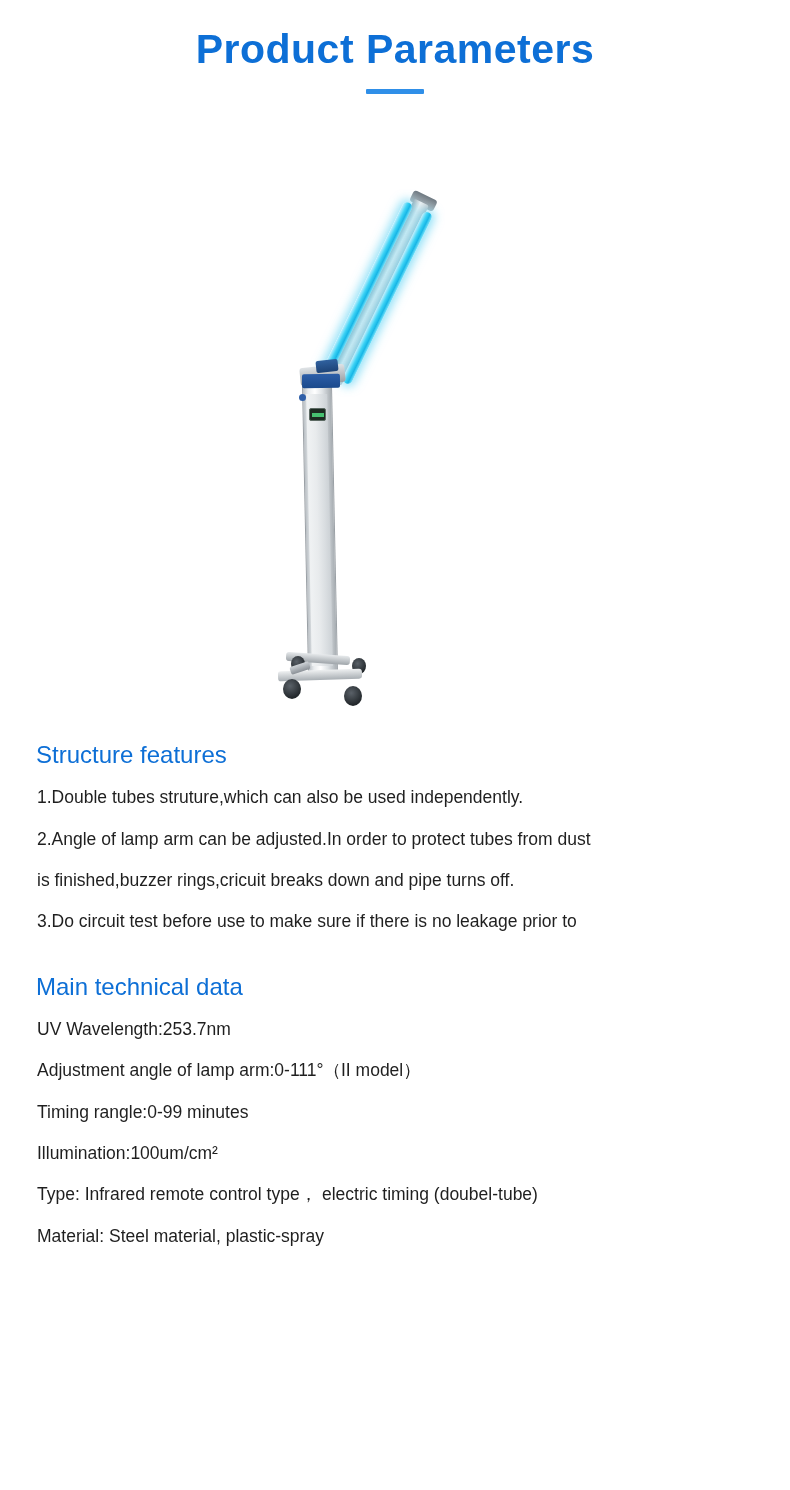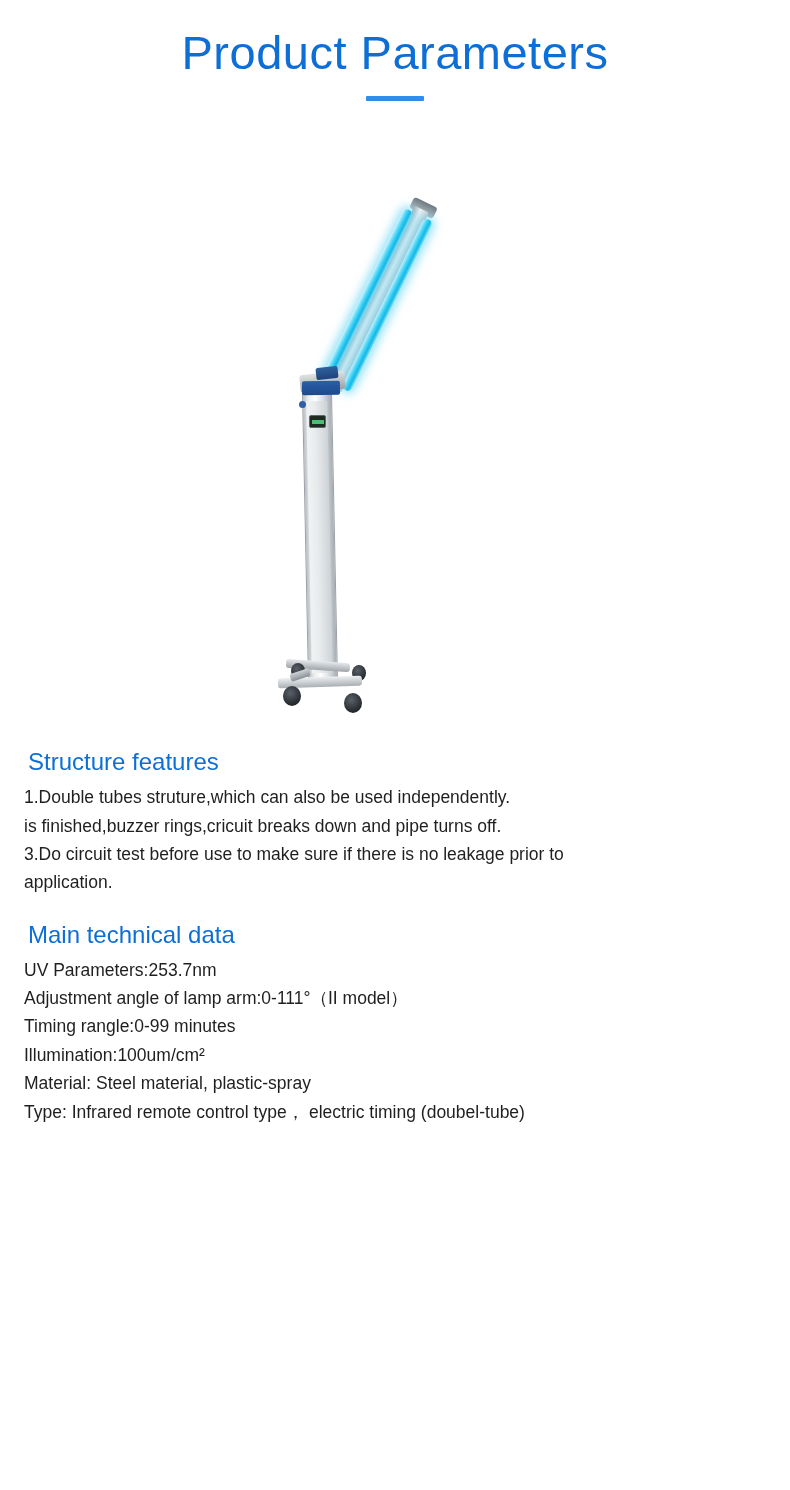"Product Parameters" .page-title { font-size: 47px -> 41px; font-weight: normal -> bold }
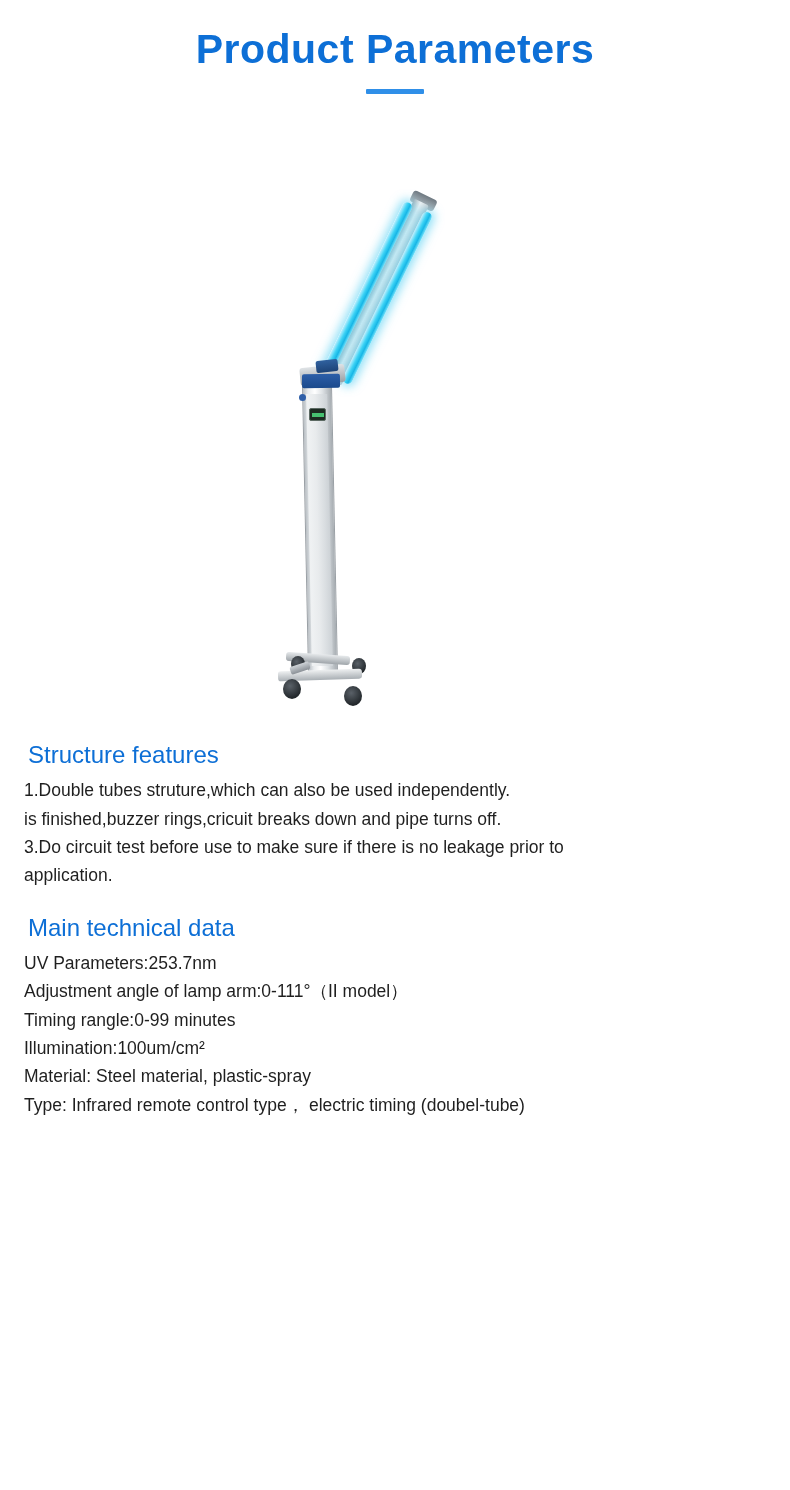"Structure features" .section-heading { margin: 0 0 6px 4px -> 0 0 6px 12px }
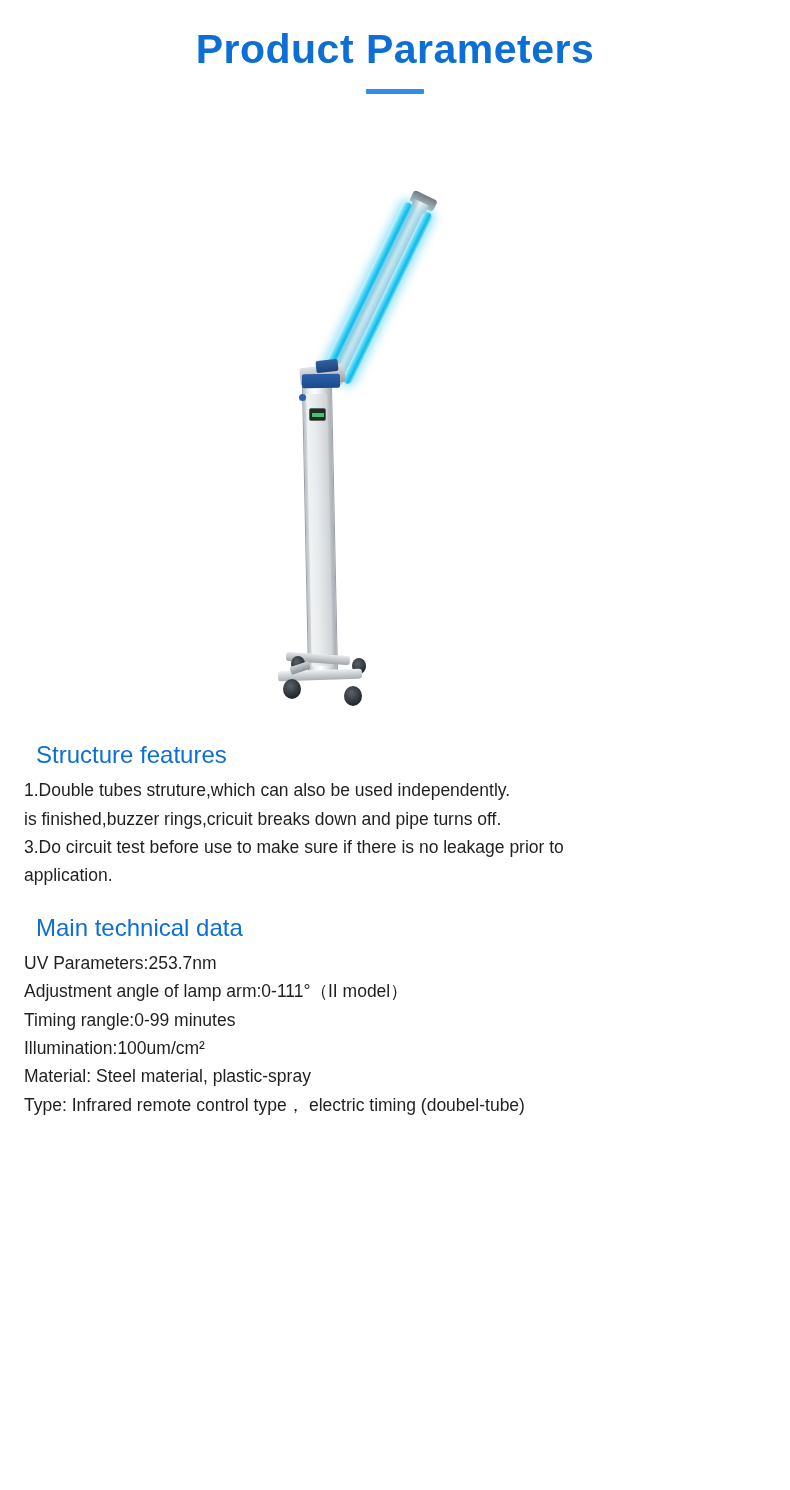"1.Double tubes struture,which can also" .section-body p { margin: 0 -> 13px }
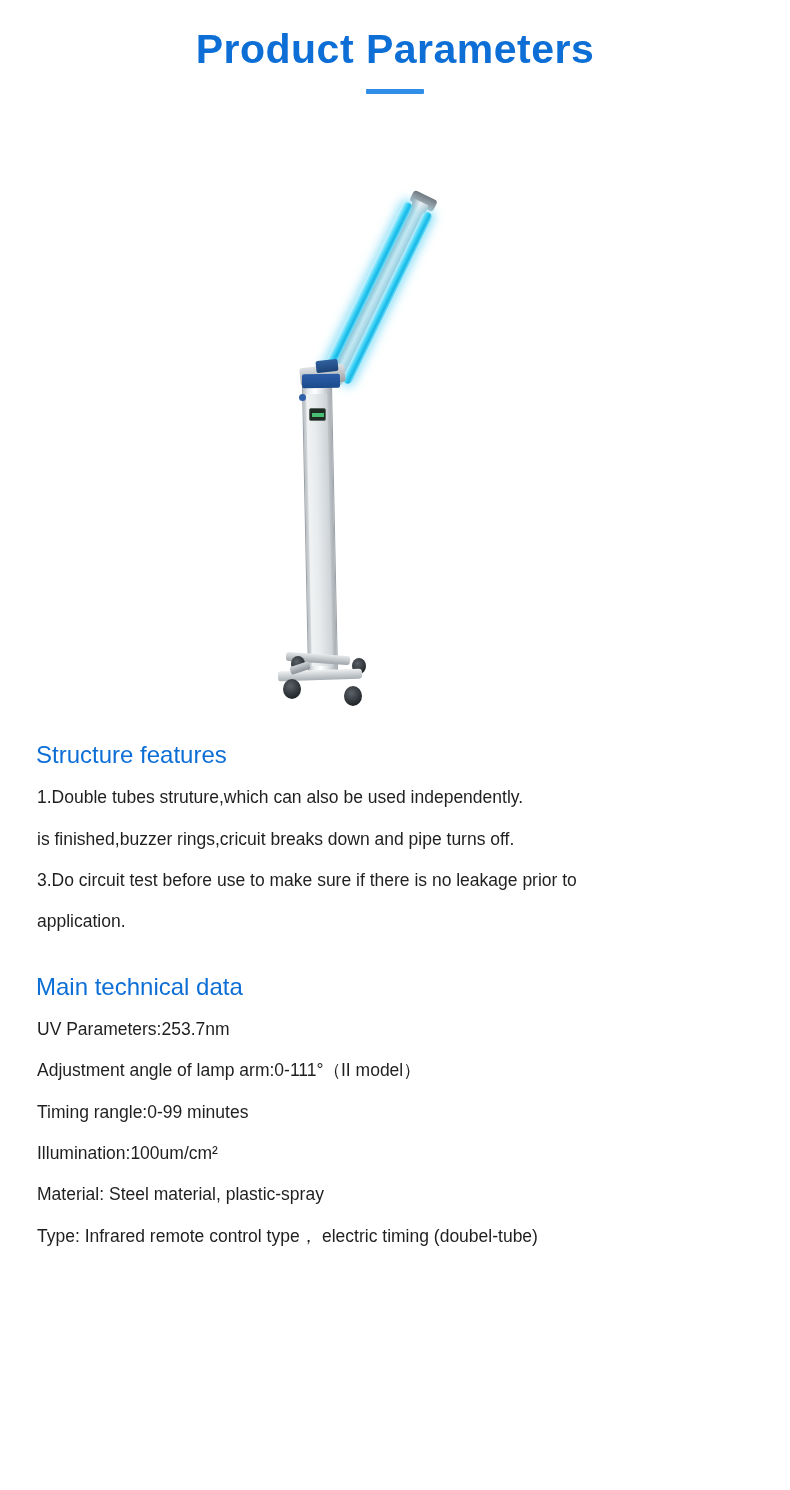"2.Angle of lamp arm can" p { html: none -> <p>2.Angle of lamp arm can be adjusted.In order to protect tubes from dust</p> }
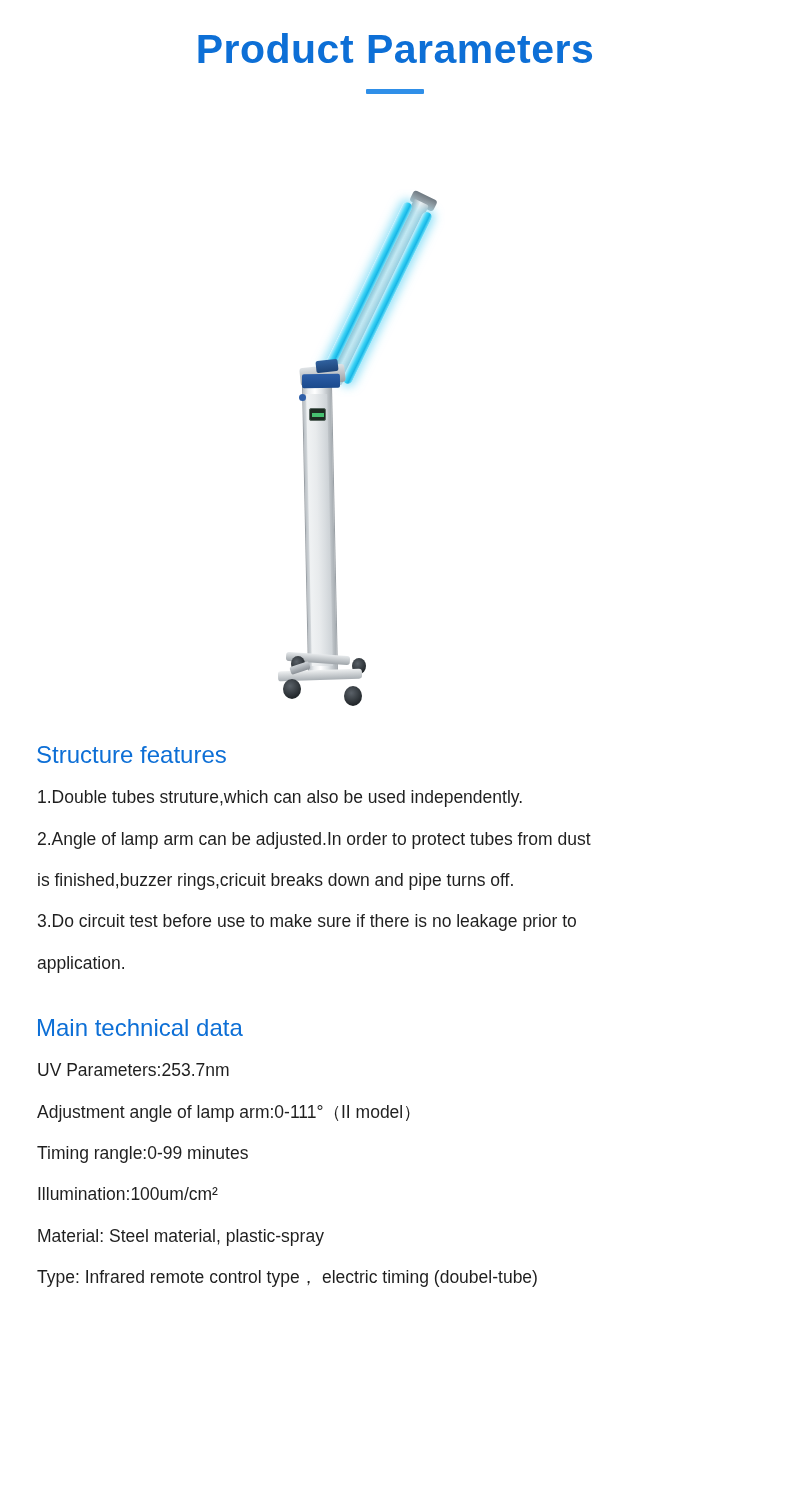"application." p { html: <p>application.</p> -> none }
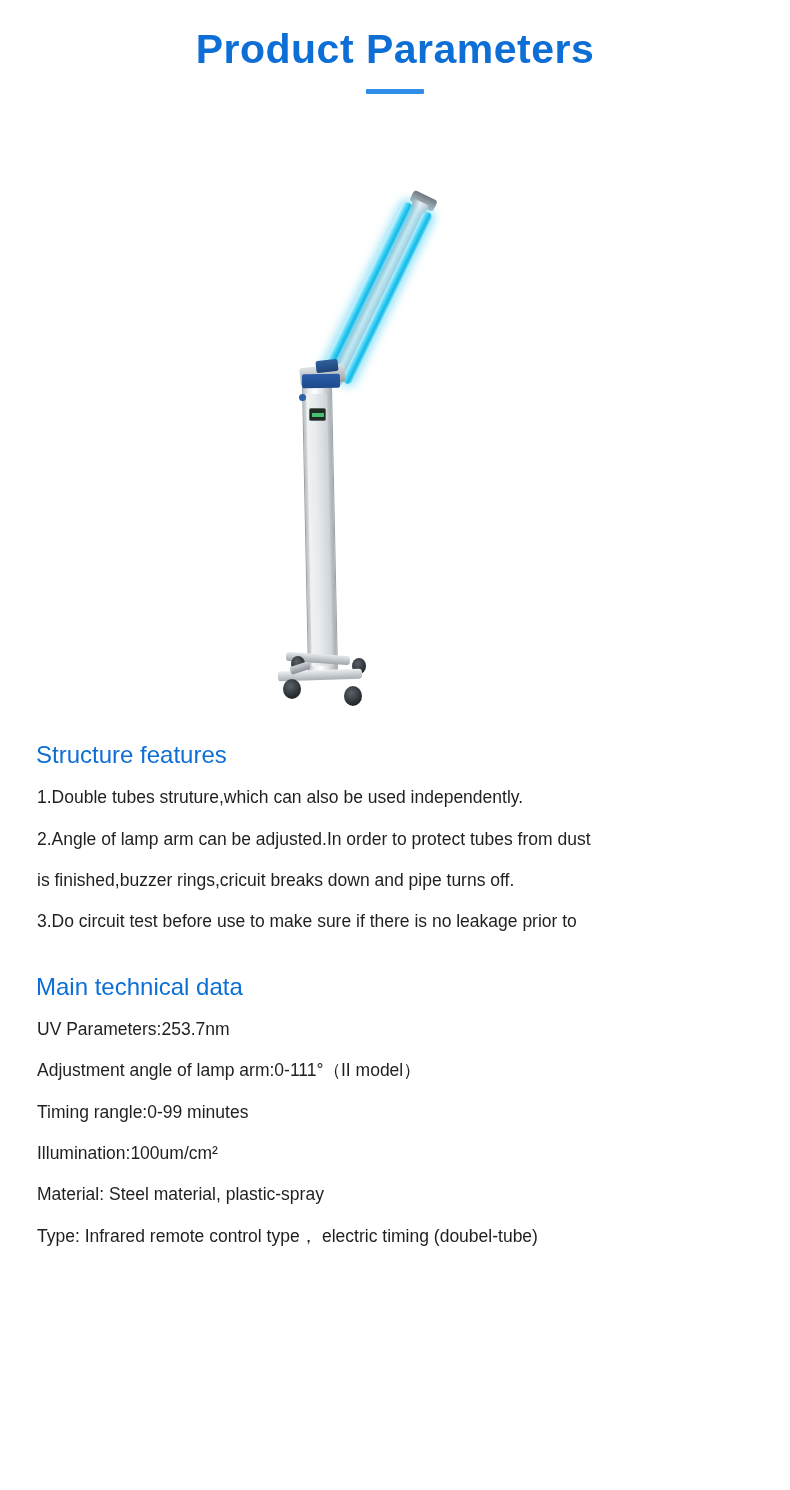"UV Parameters:253.7nm" p { text: Parameters:253.7nm -> Wavelength:253.7nm }
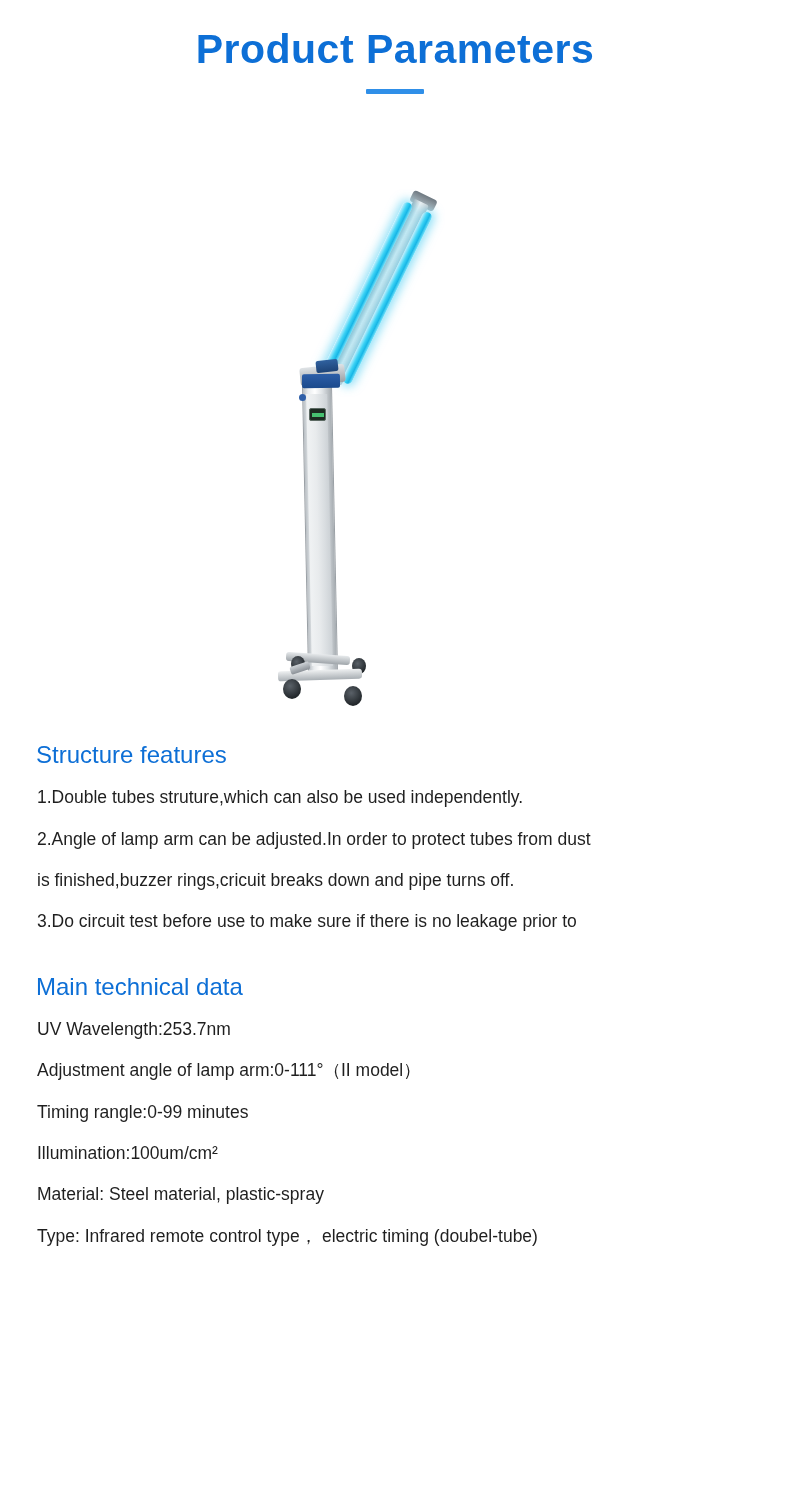"Material: Steel material, plastic-spray" p { order: before "Type: Infrared remote control type，" -> after "Type: Infrared remote control type，" }
